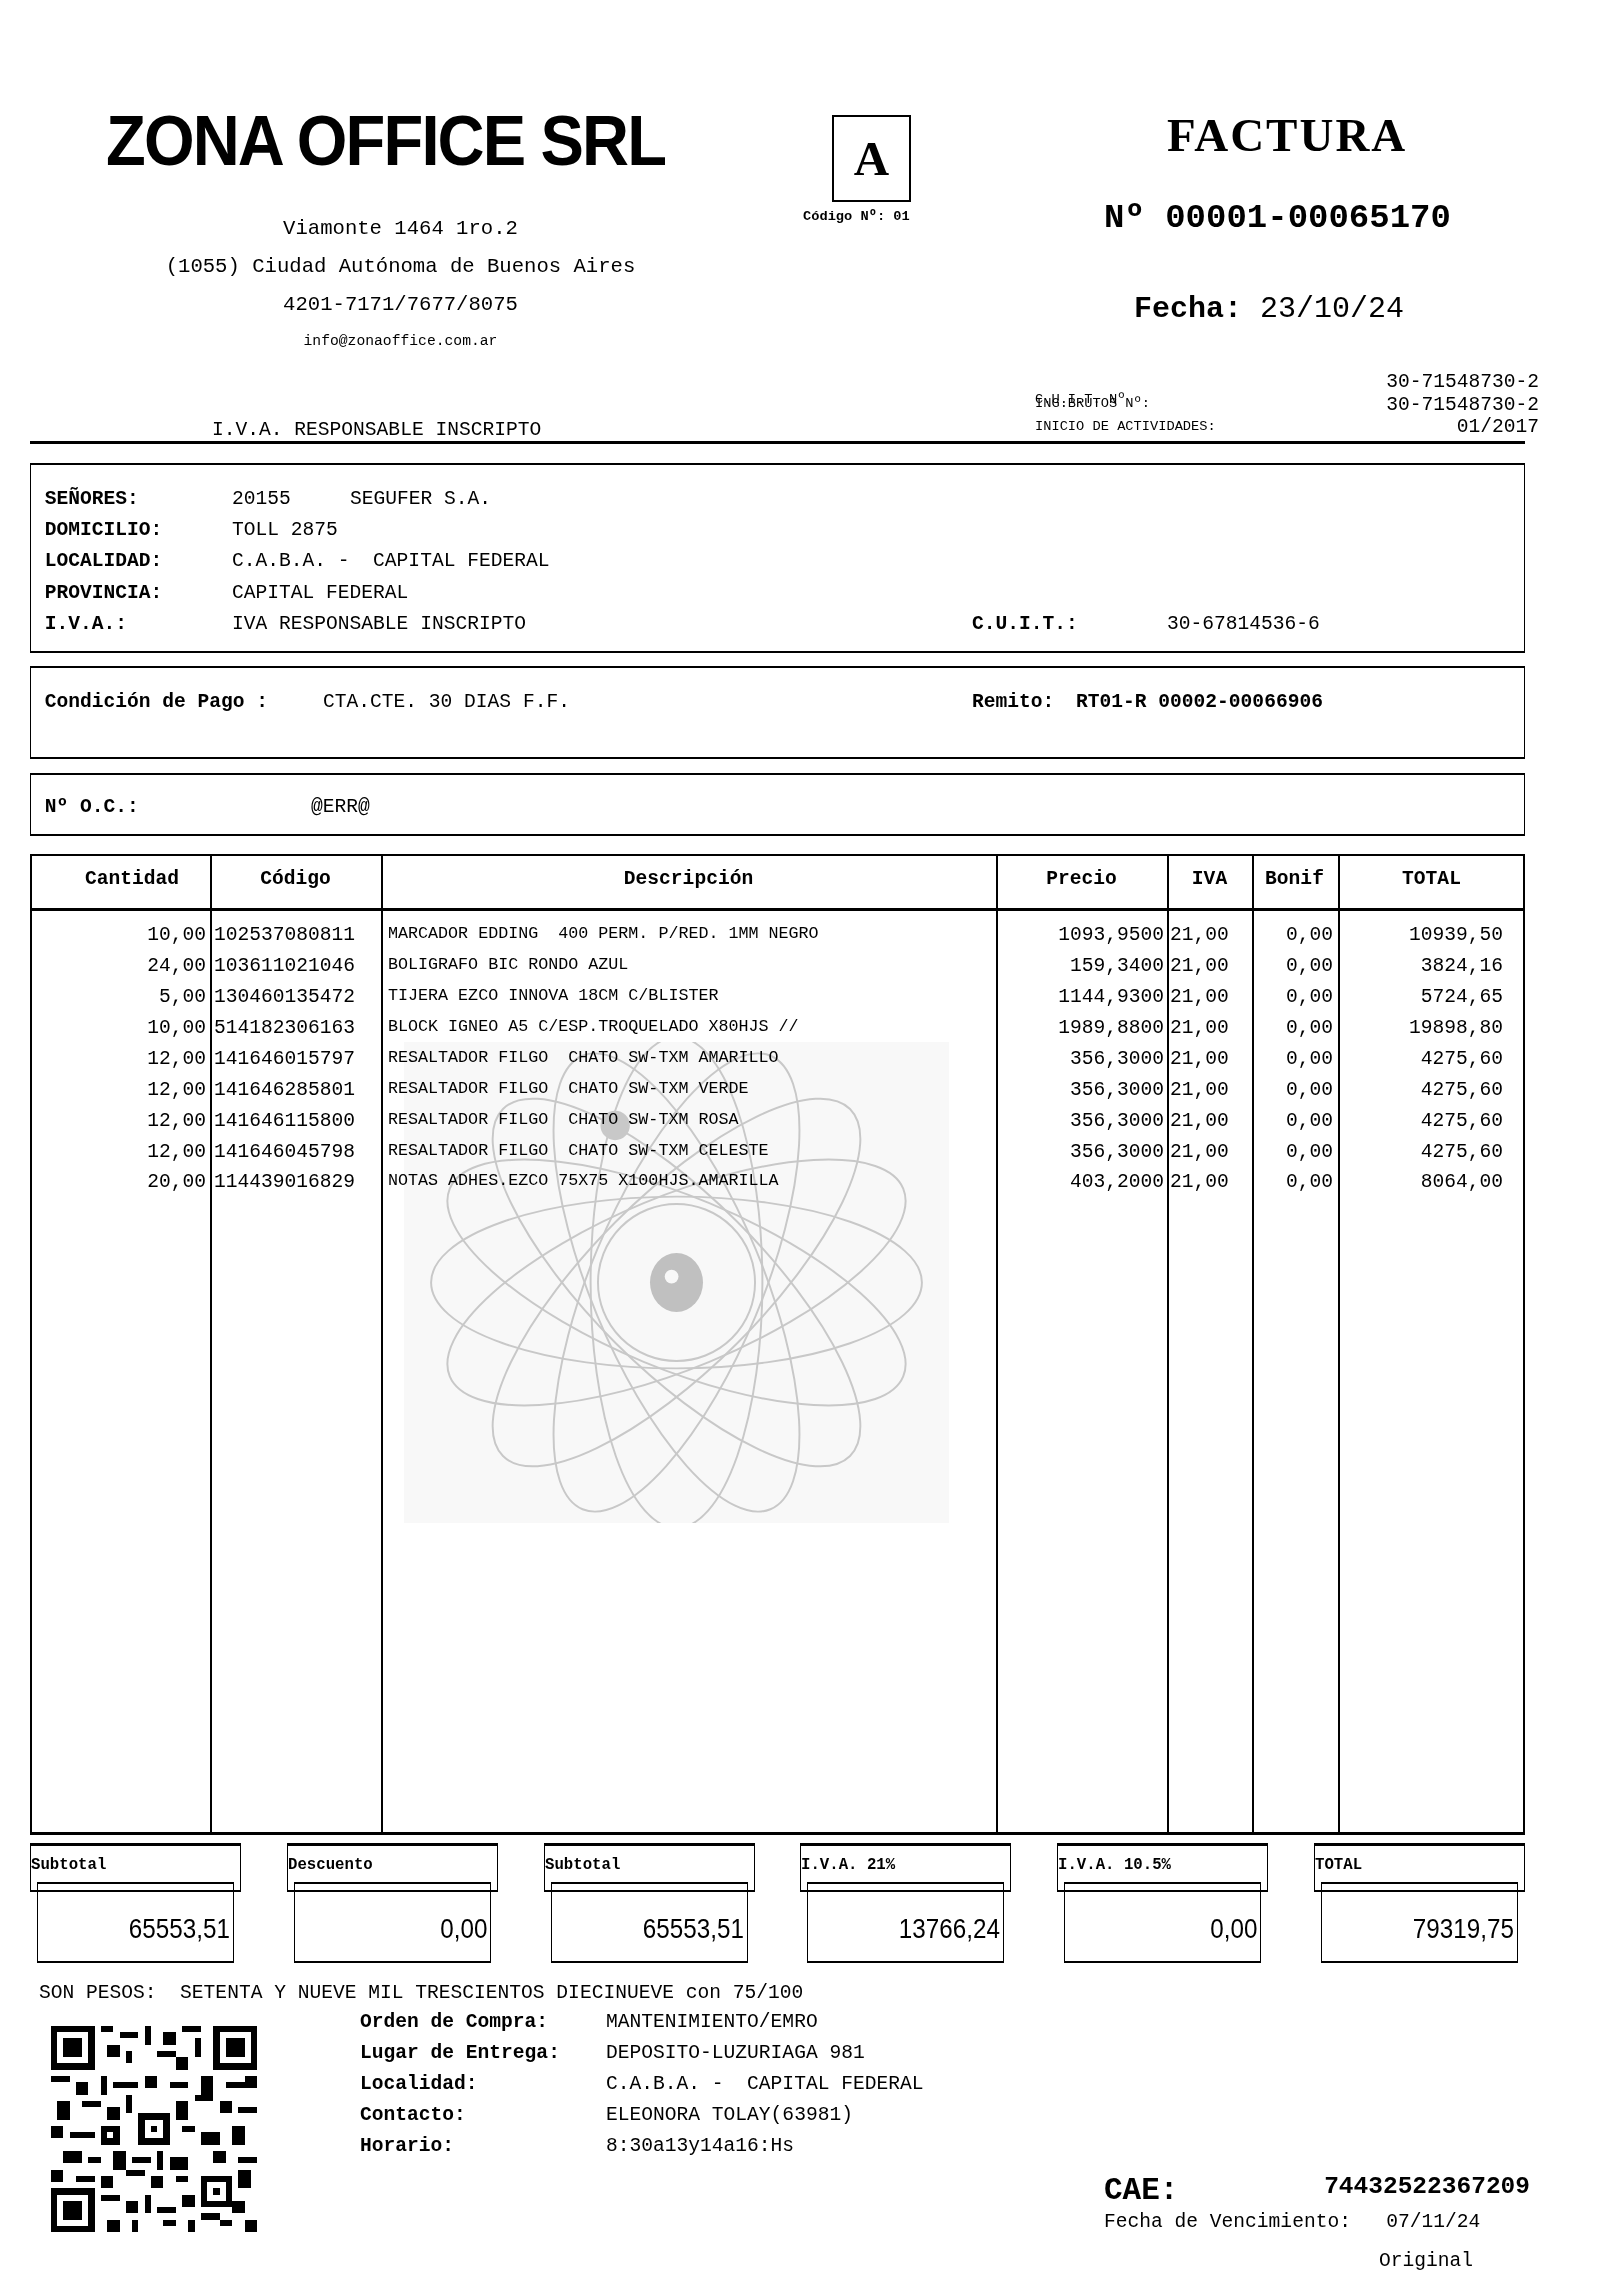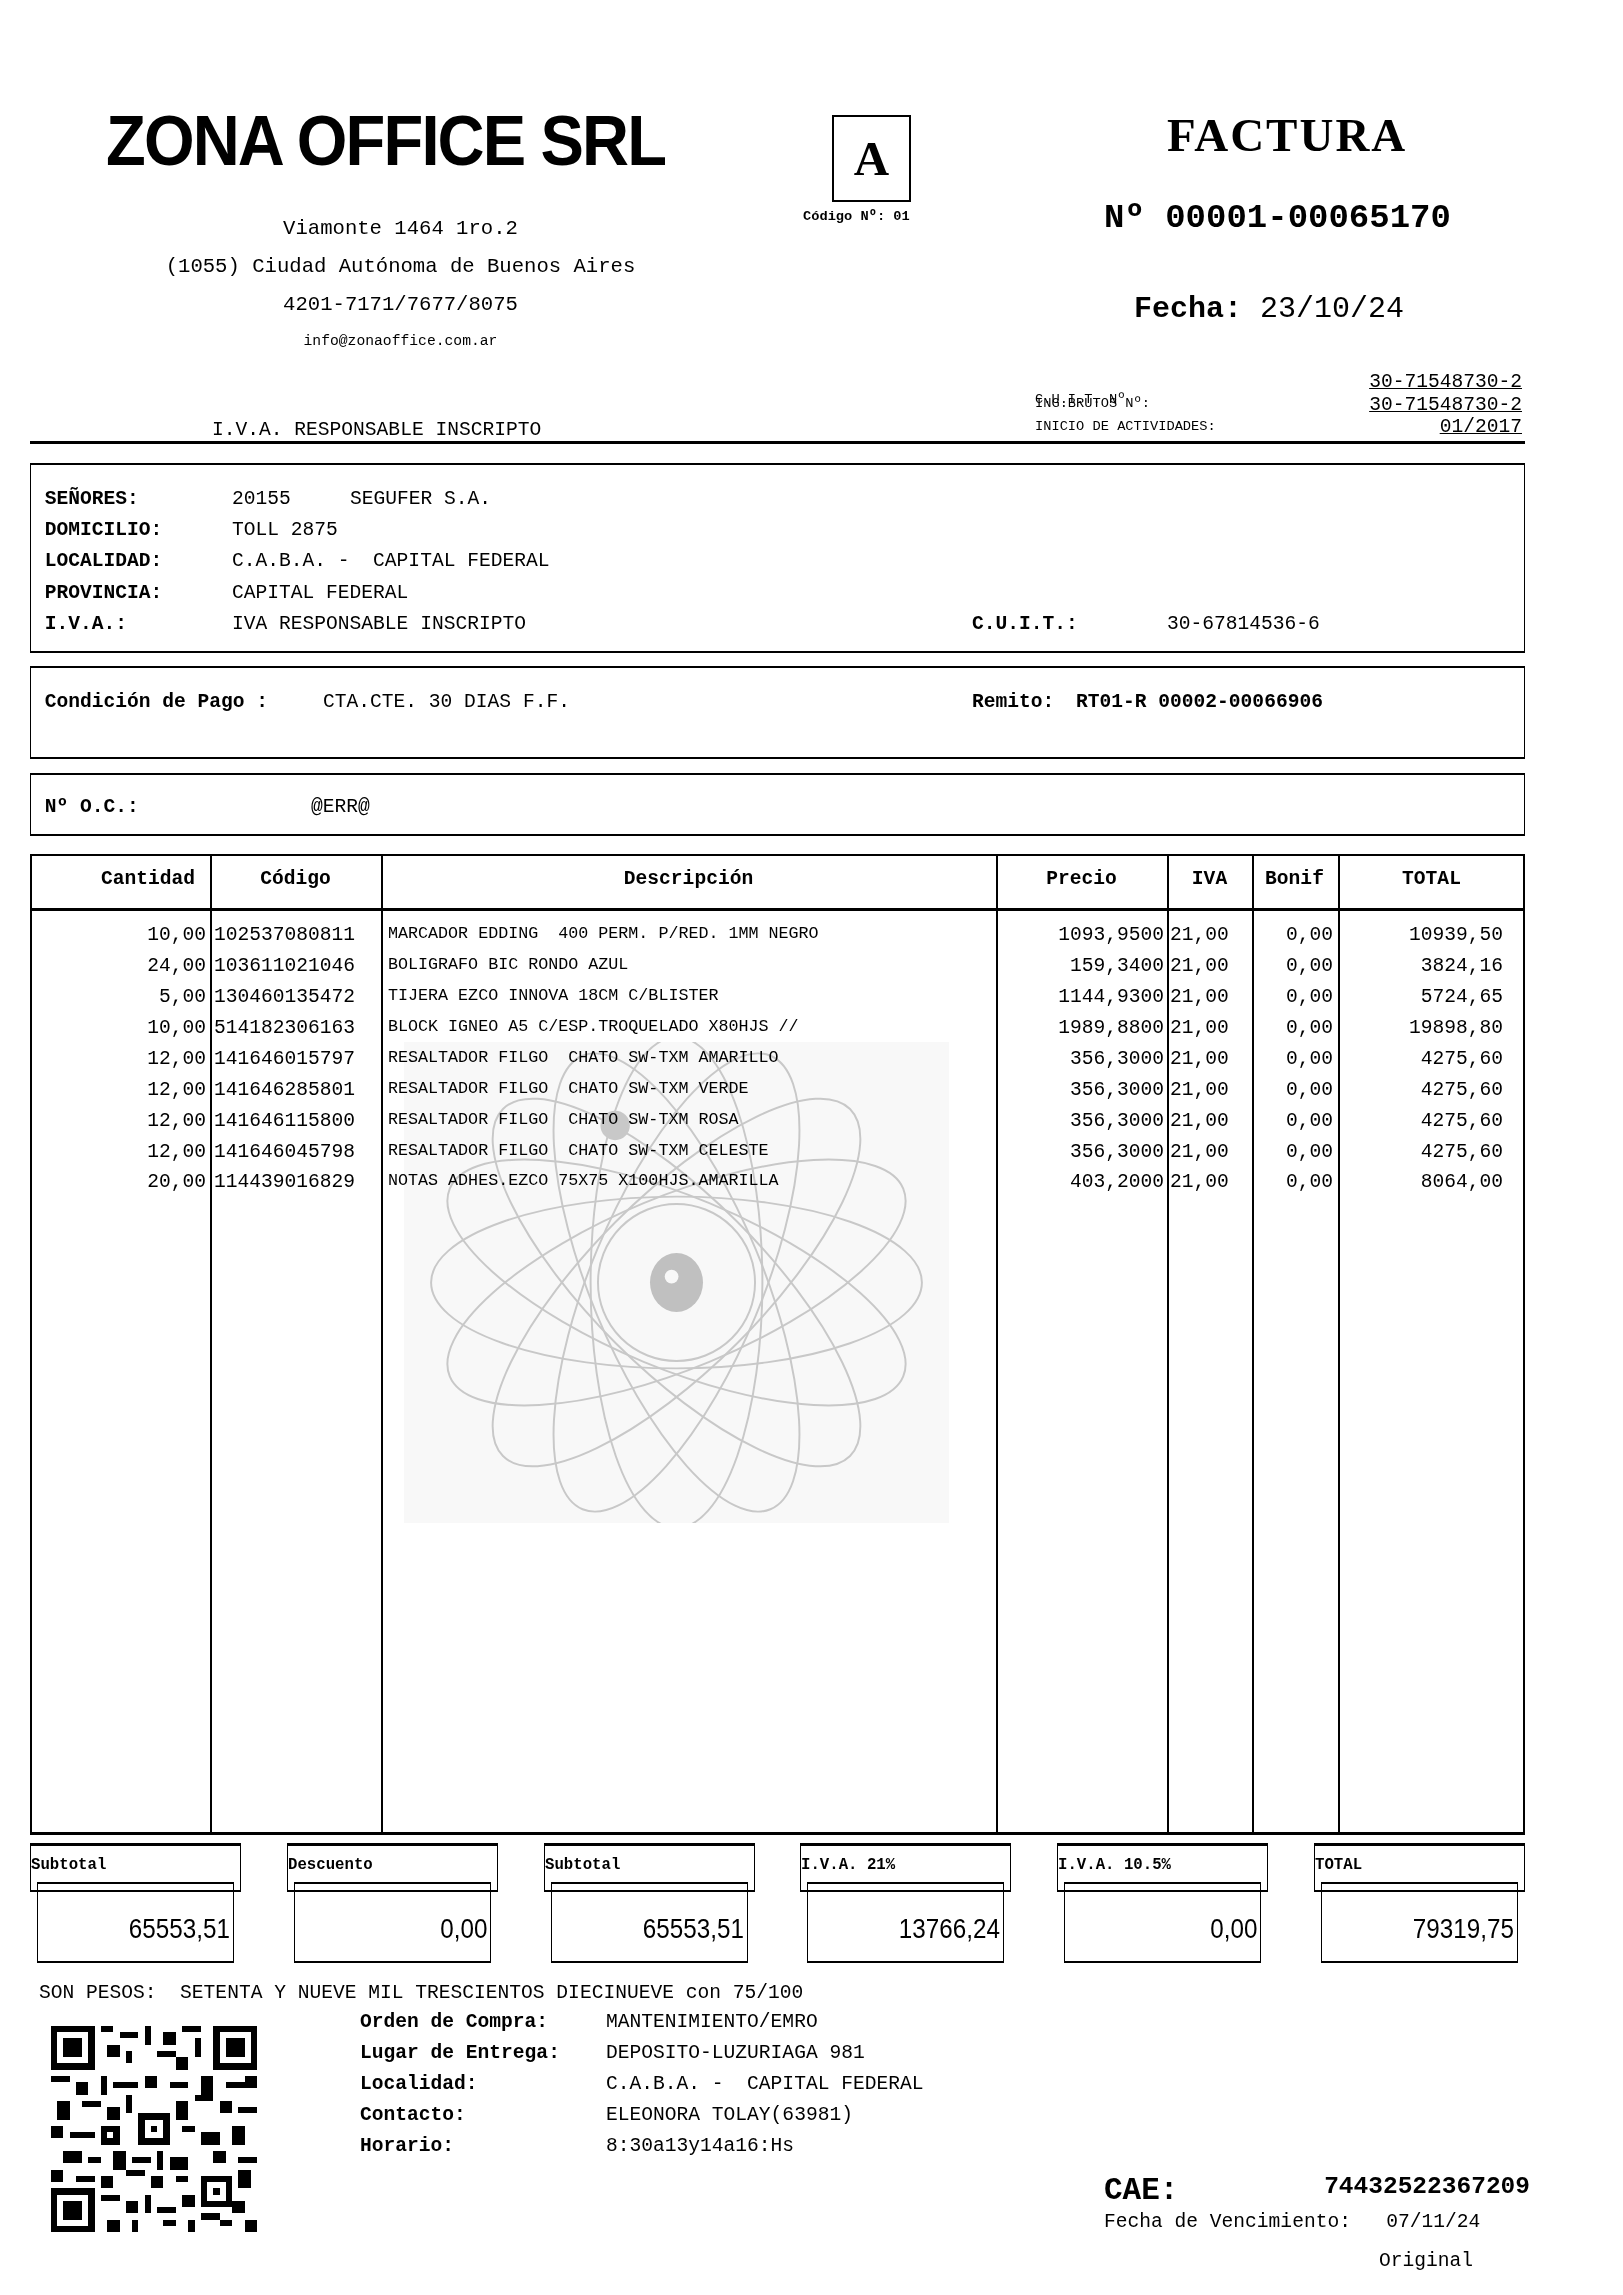"30-71548730-2" .taxval { right: 101px -> 84px; text-decoration: underline -> none }
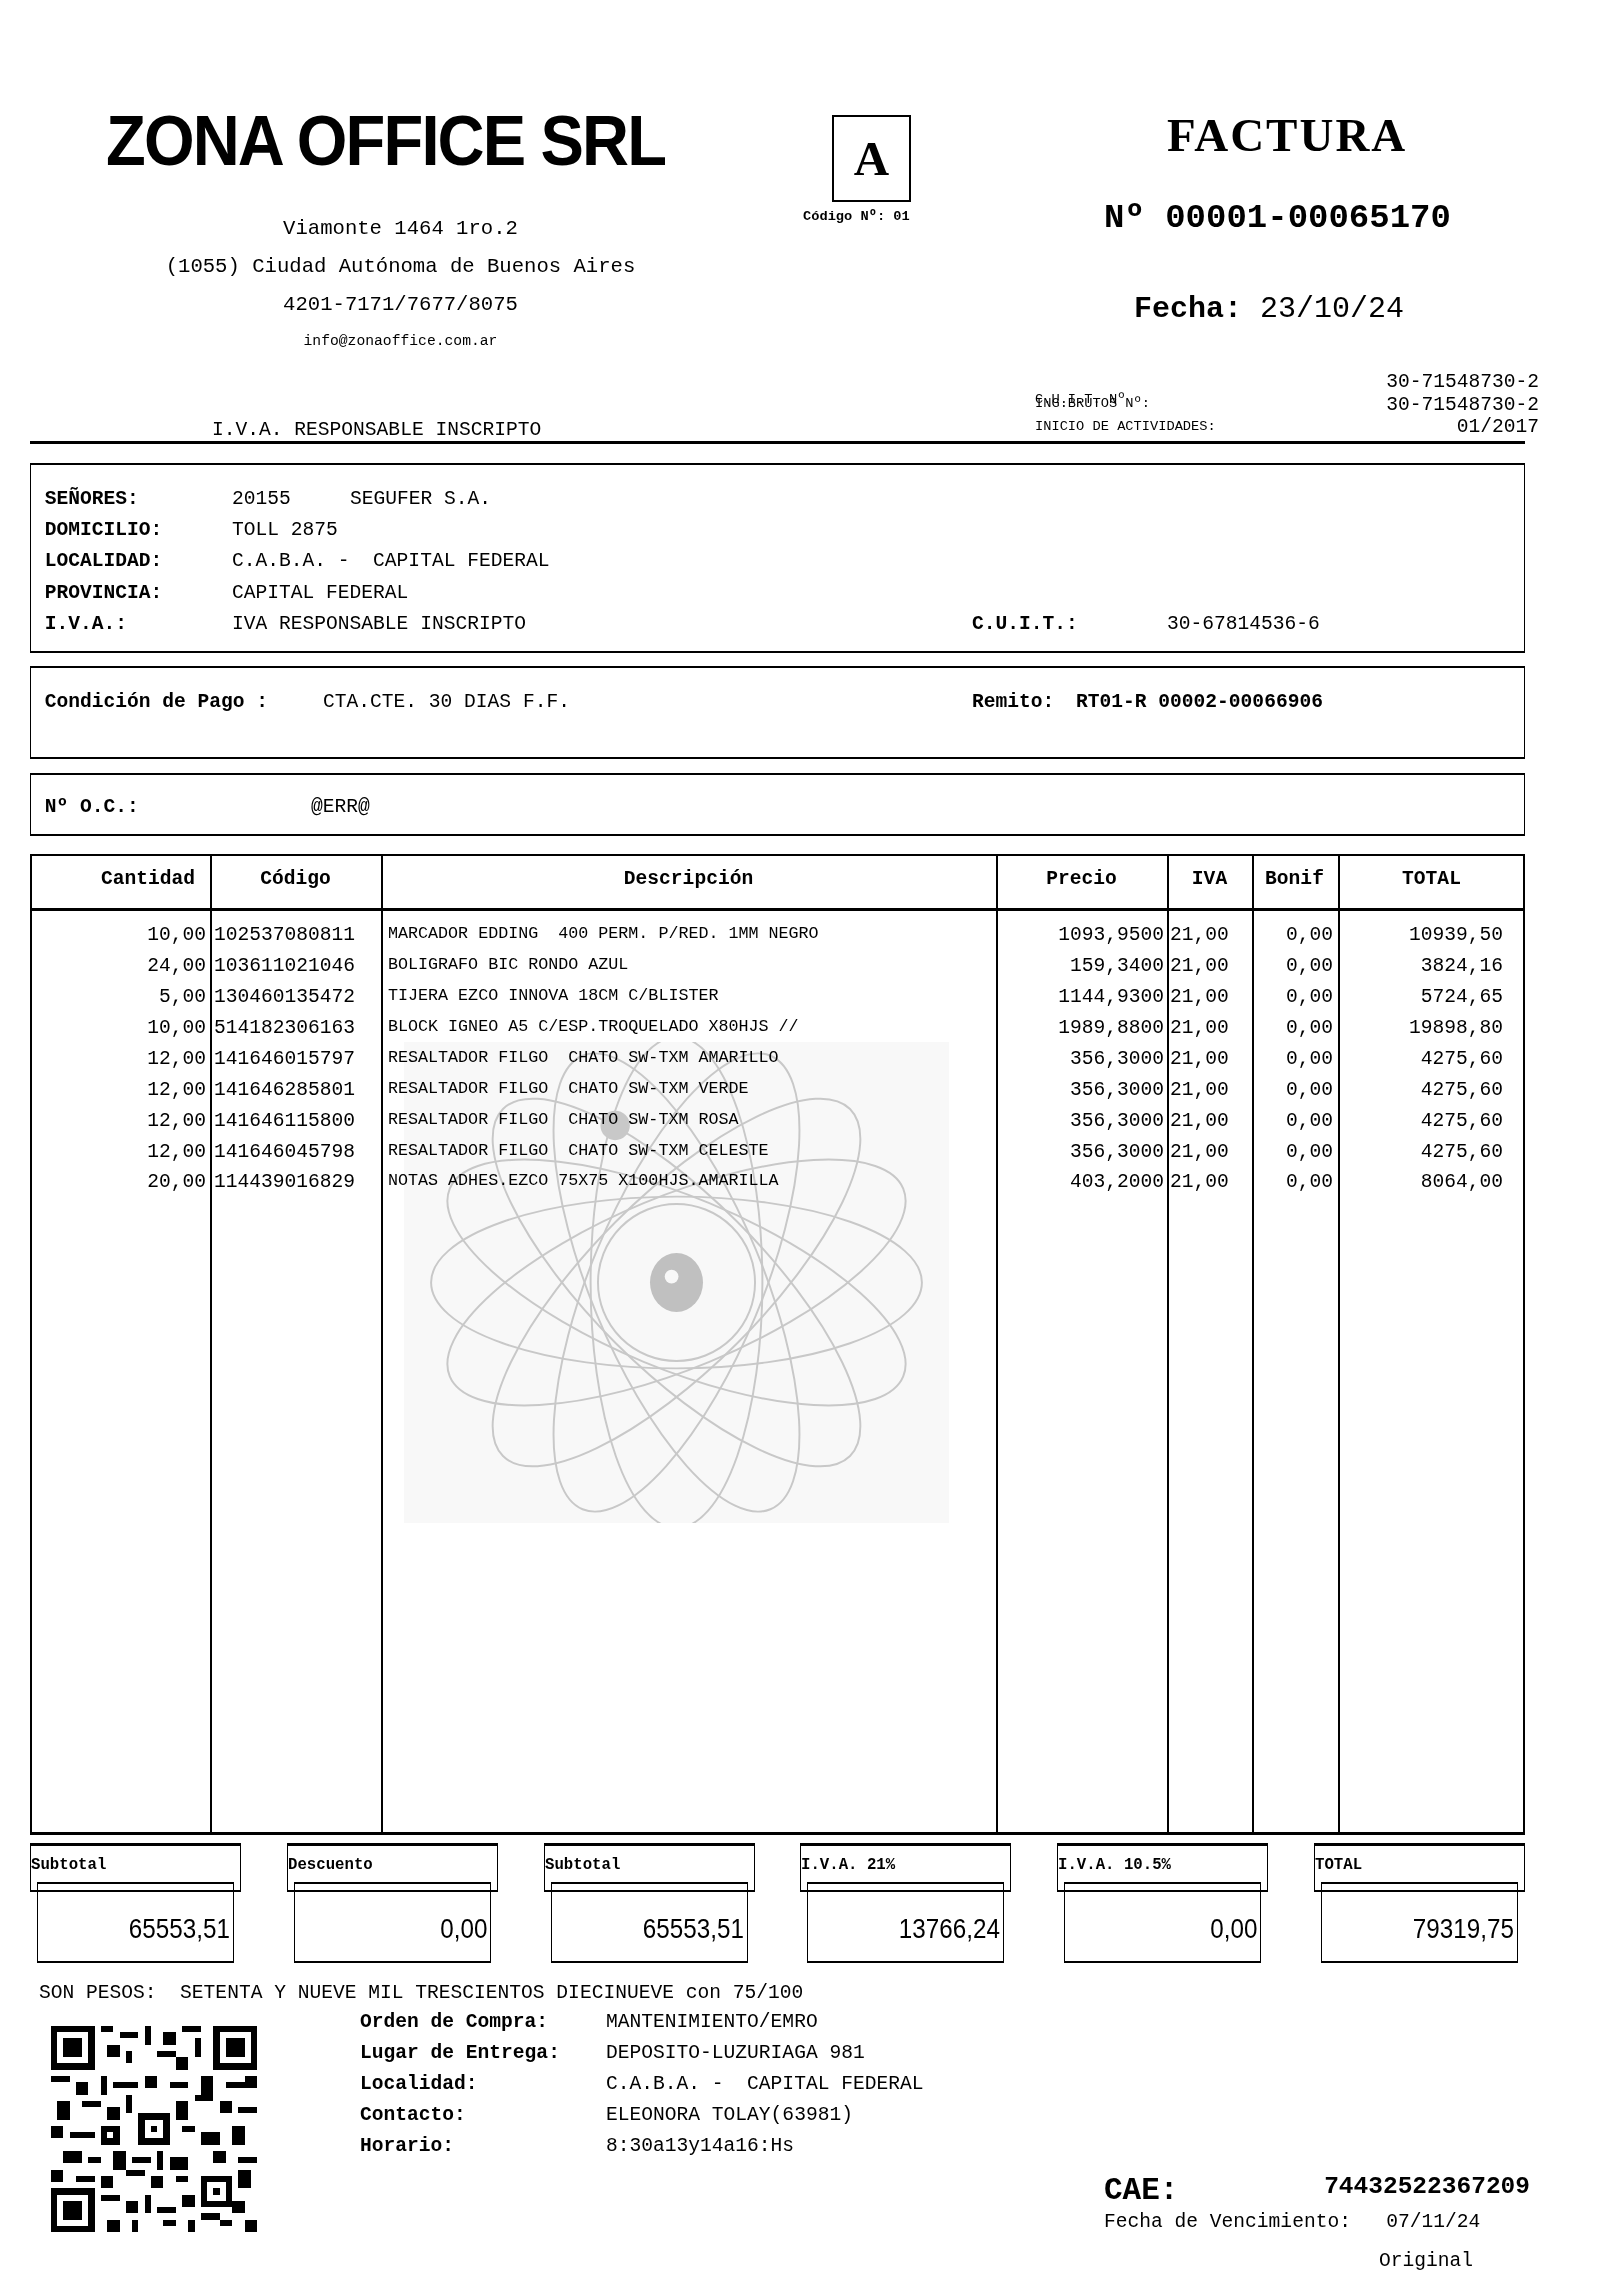"Cantidad" div.th { left: 16px -> 0 }
